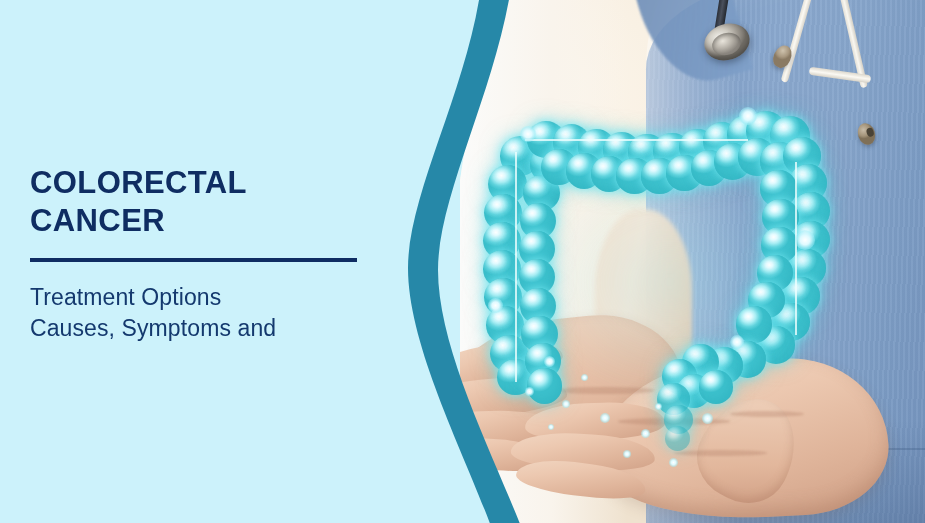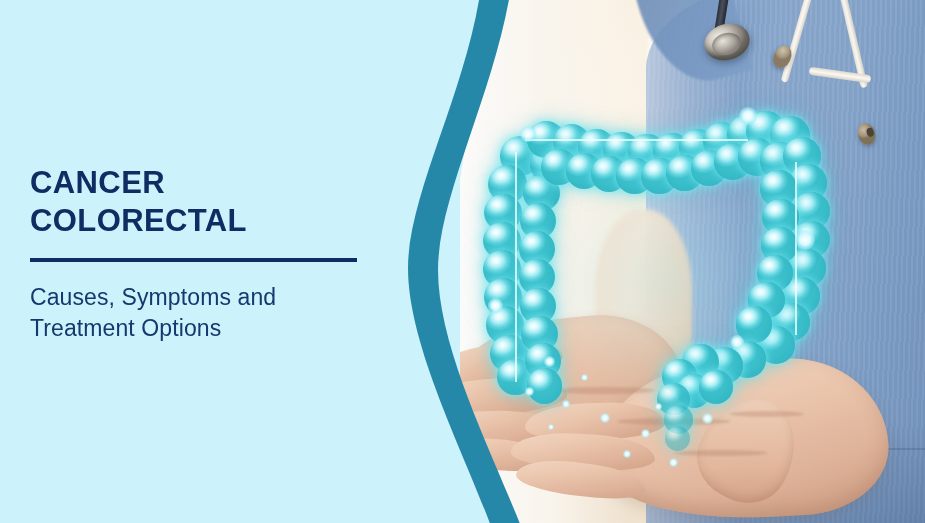"CANCER" div { order: before "COLORECTAL" -> after "COLORECTAL" }
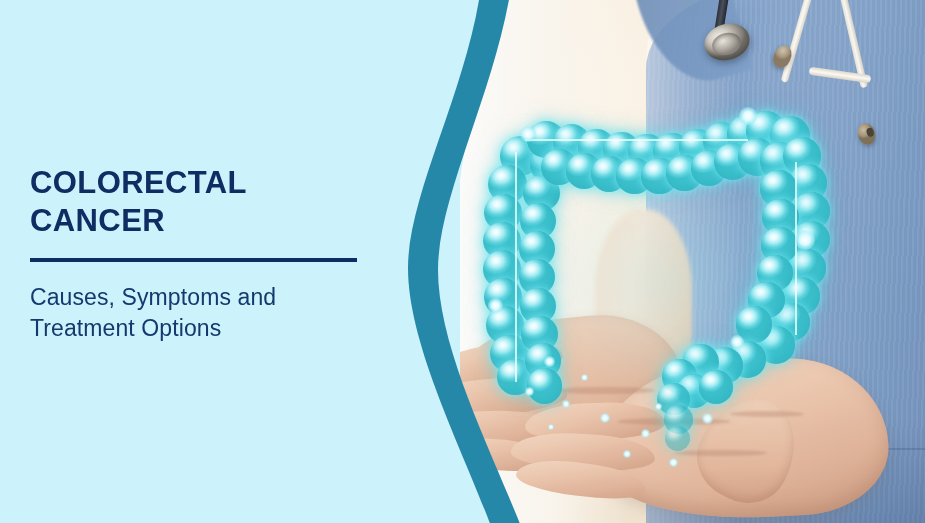"Causes, Symptoms and" div { order: before "Treatment Options" -> after "Treatment Options" }
